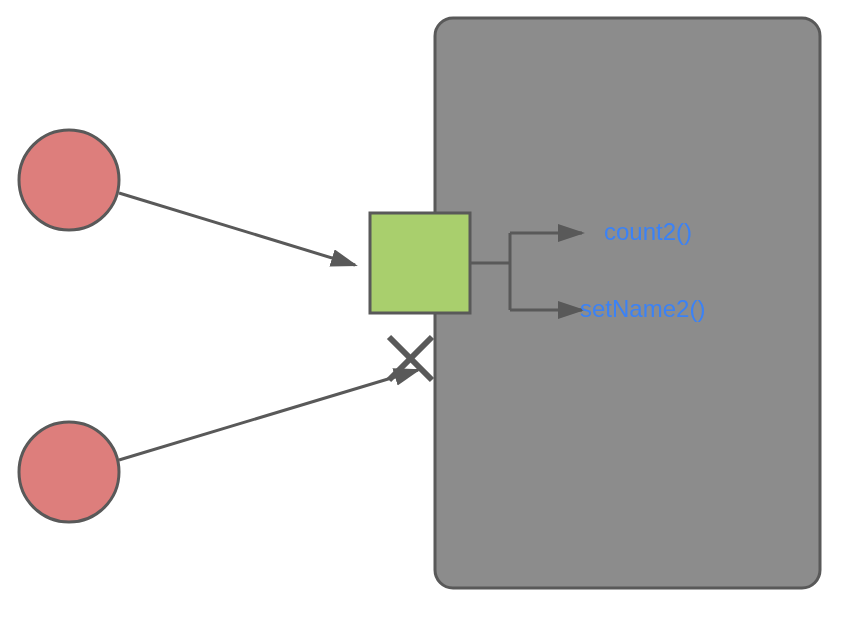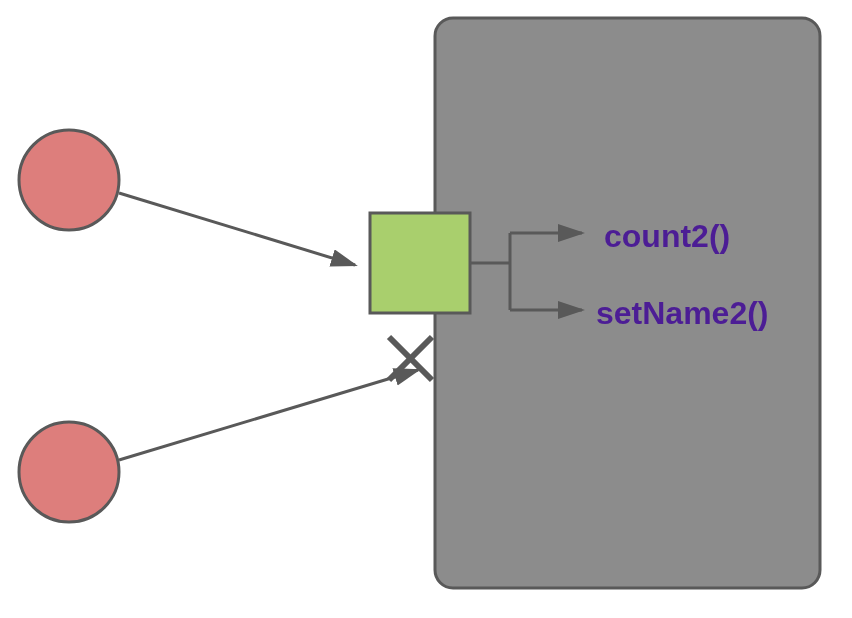"count2()" .method-label { color: #4c1d95 -> #3b82f6; font-size: 32px -> 24px; font-weight: 700 -> 400 }
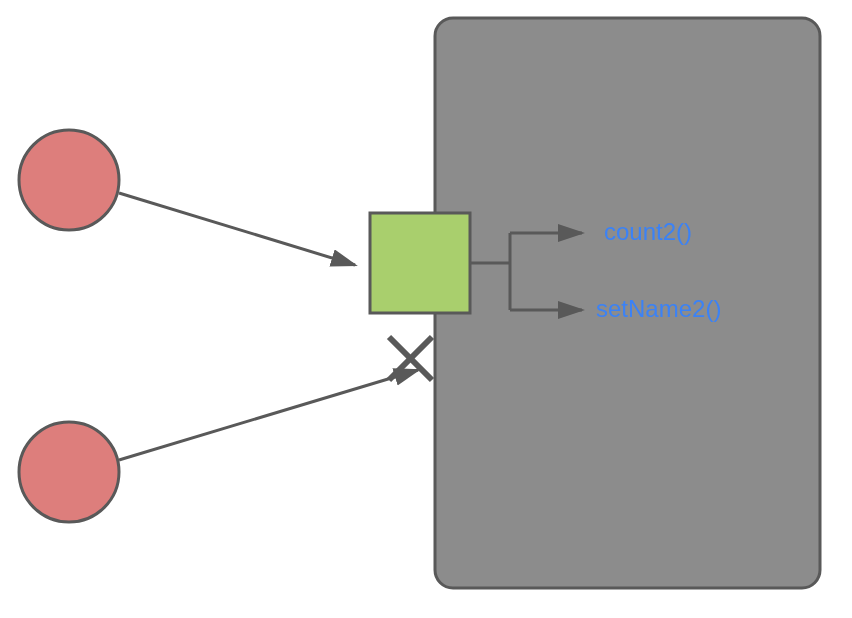"setName2()" div.method-label { left: 596px -> 580px }
